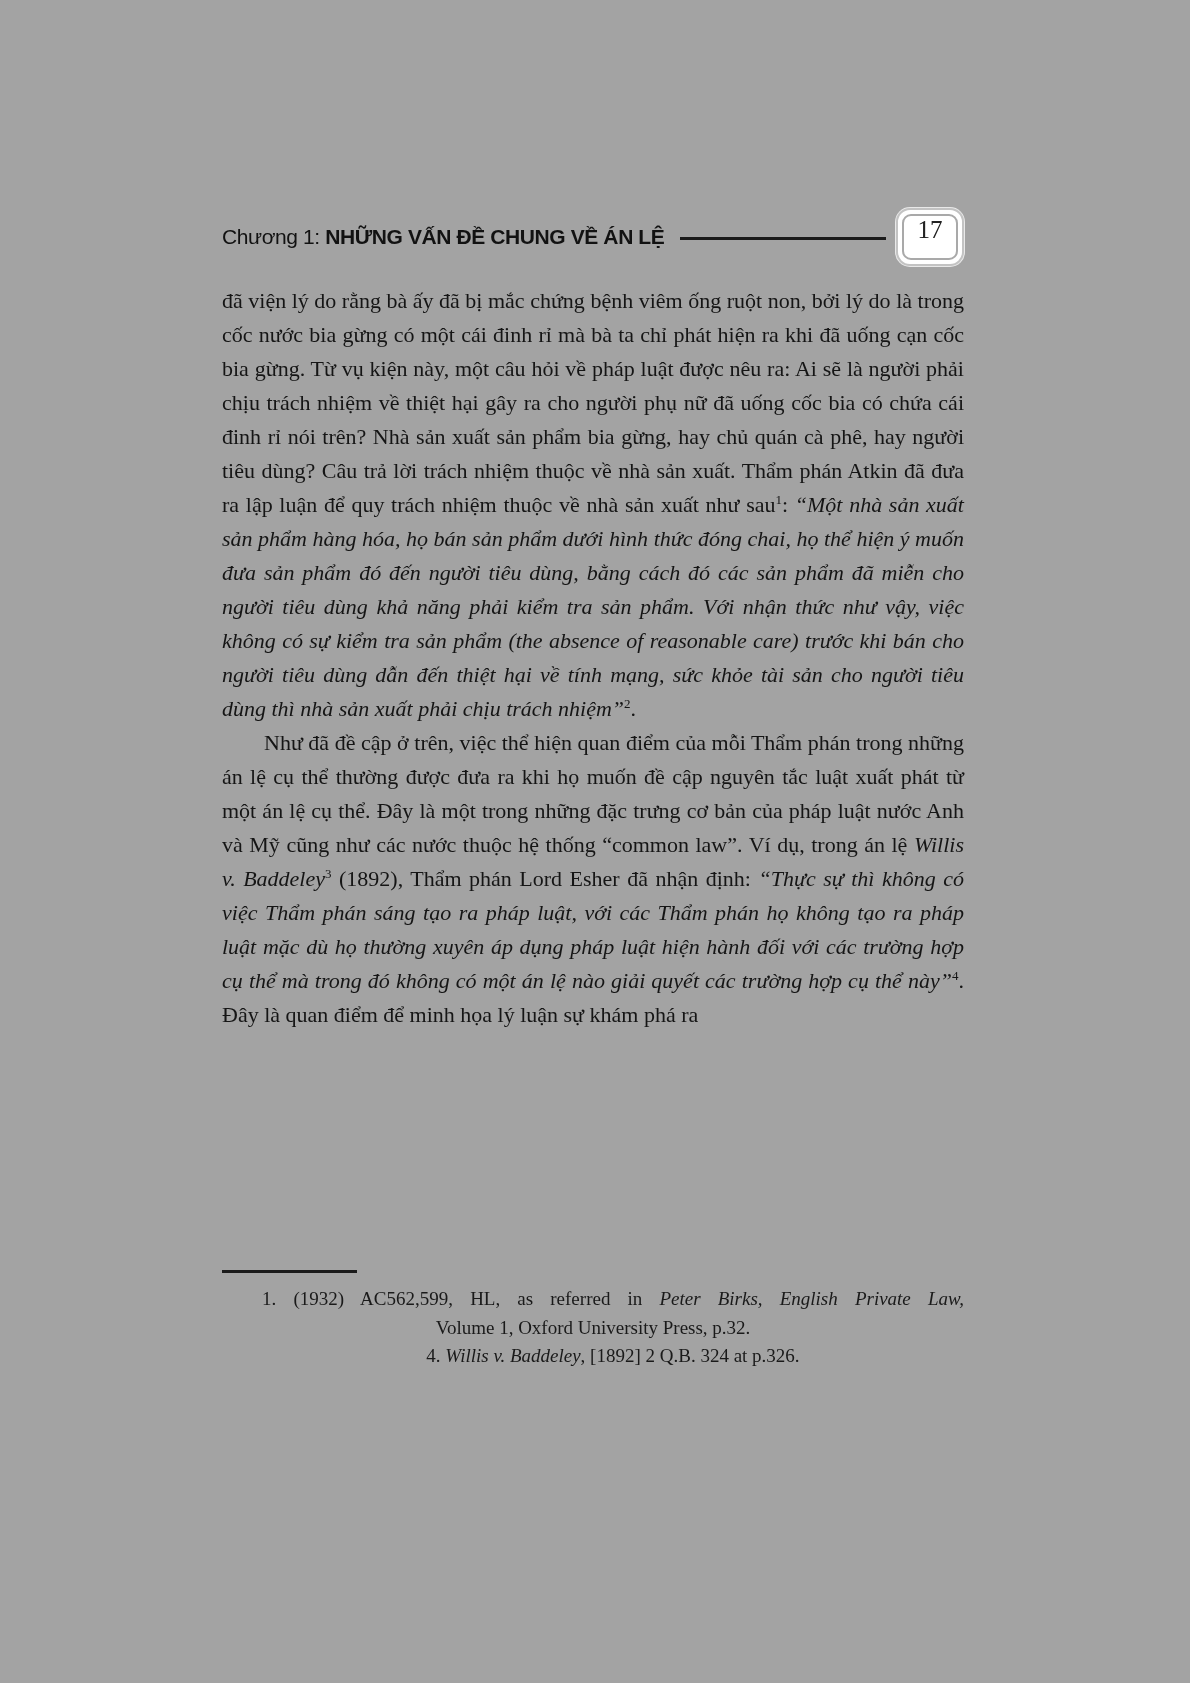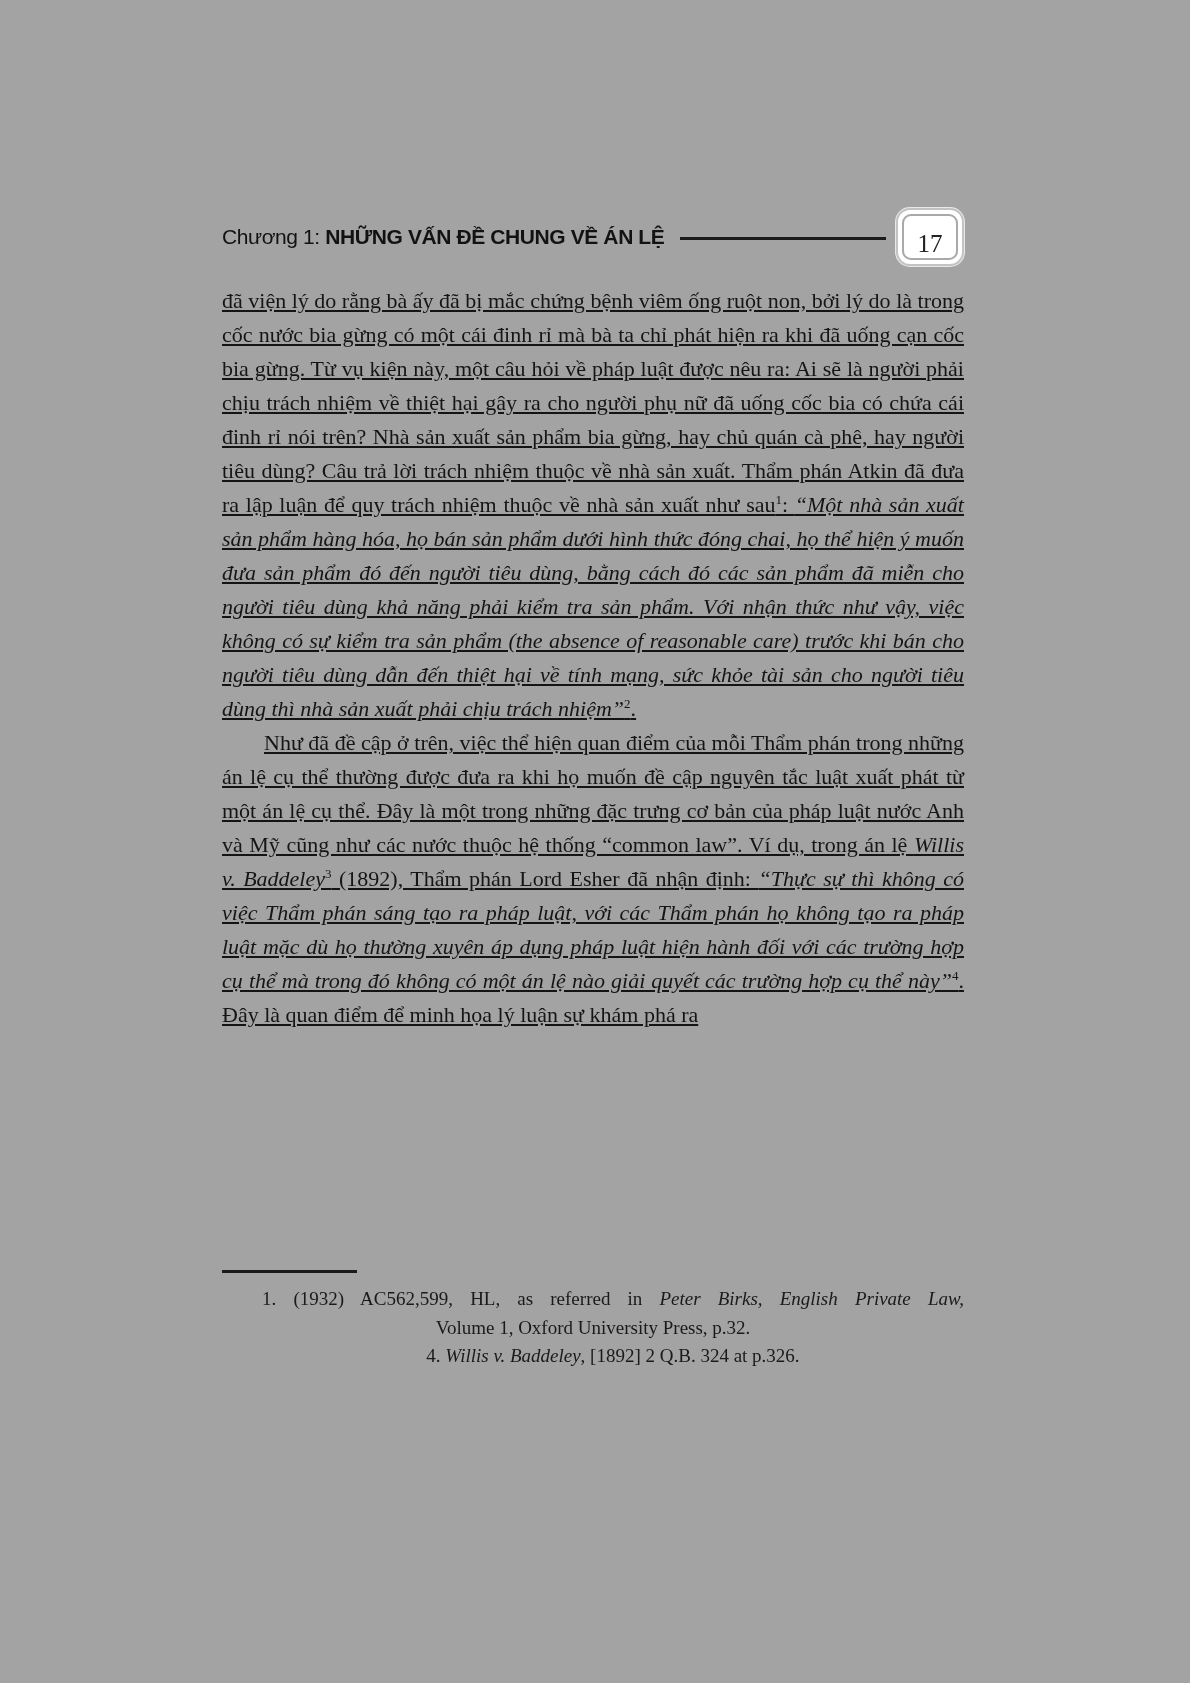"17" .page-badge-inner { align-items: flex-end -> flex-start }
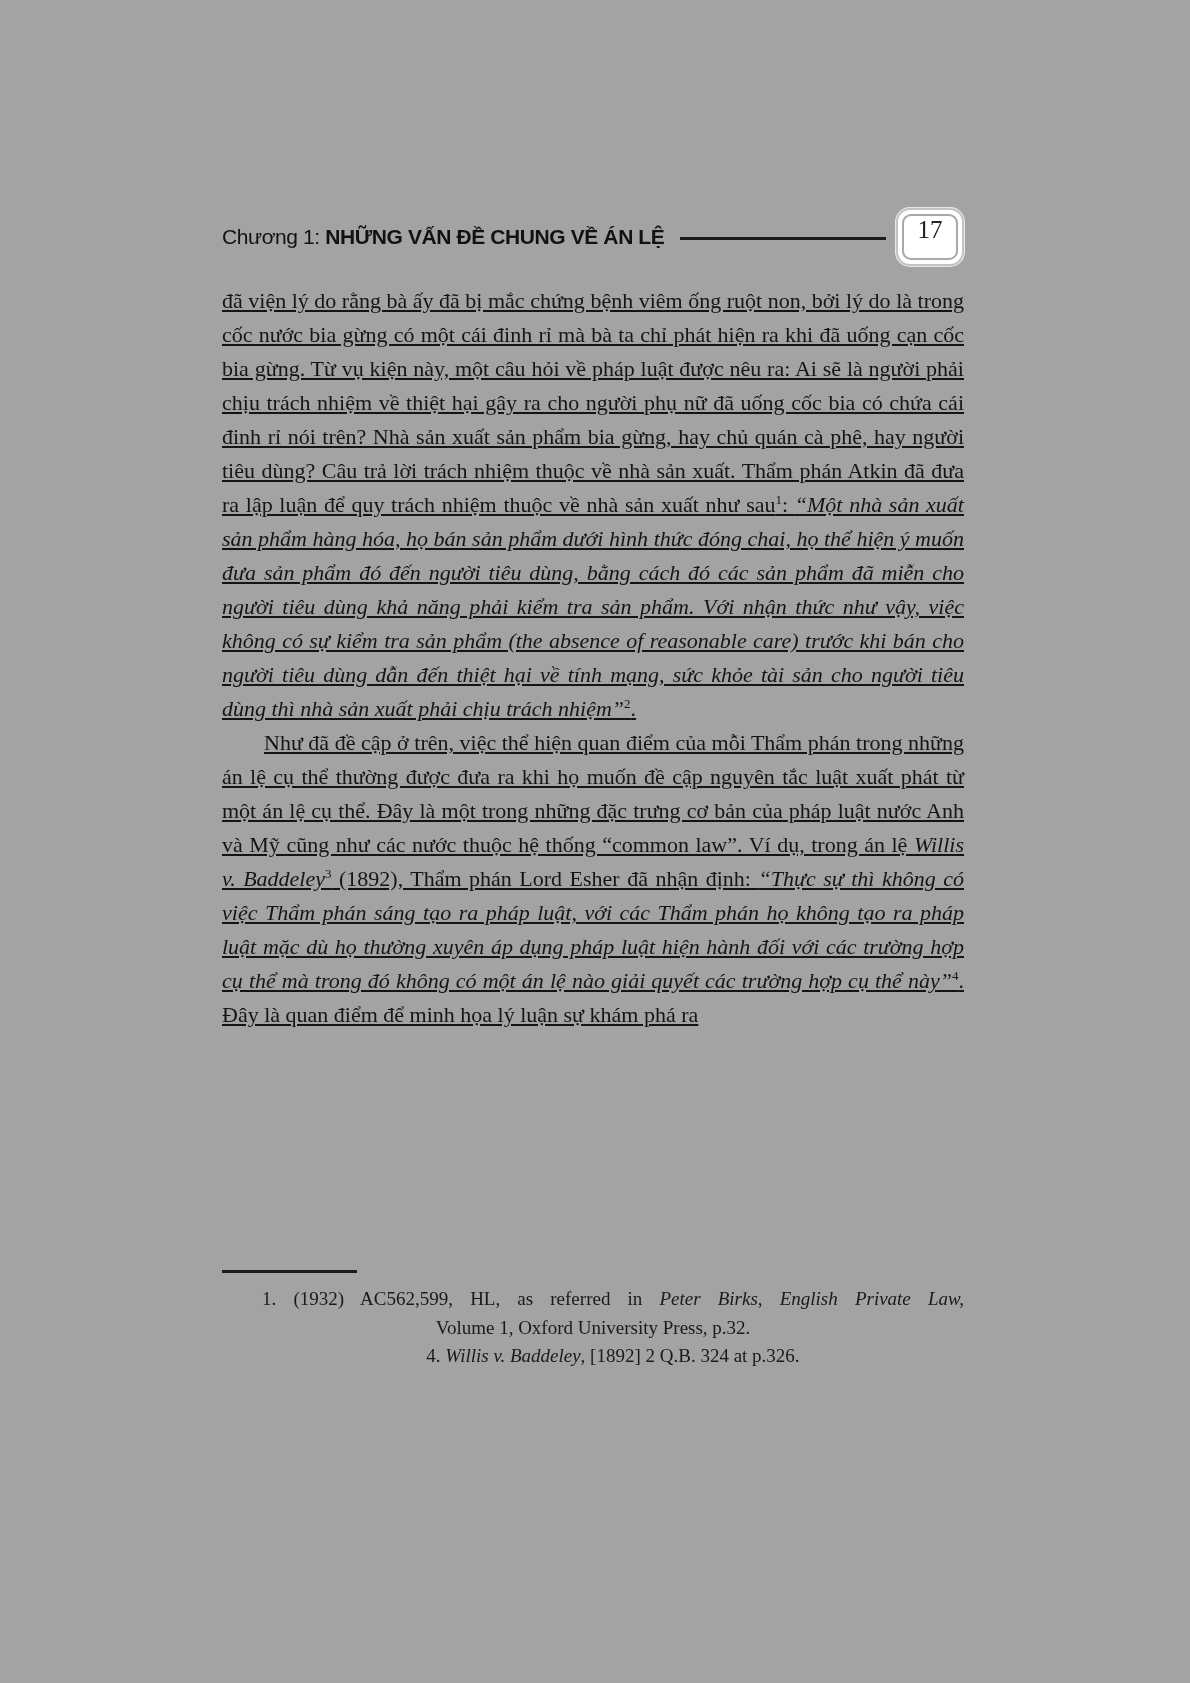"đã viện lý do rằng" .body-text { text-decoration: underline -> none }
